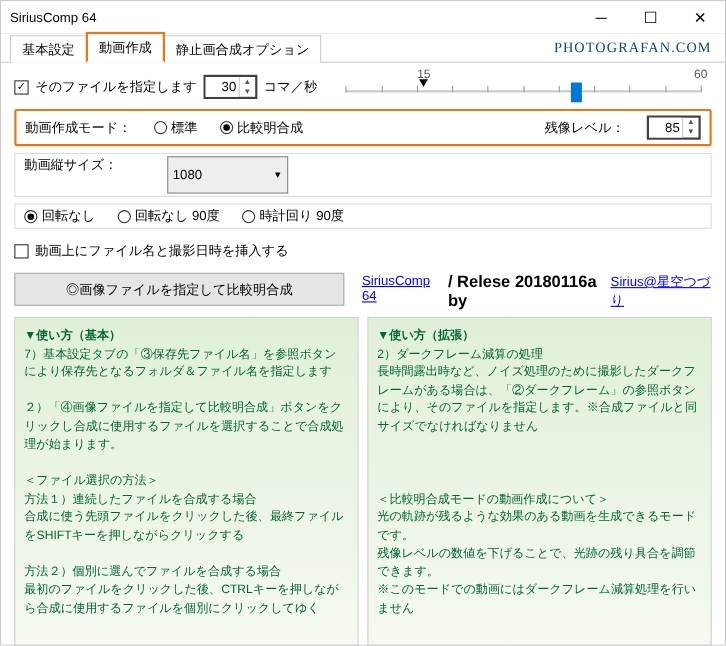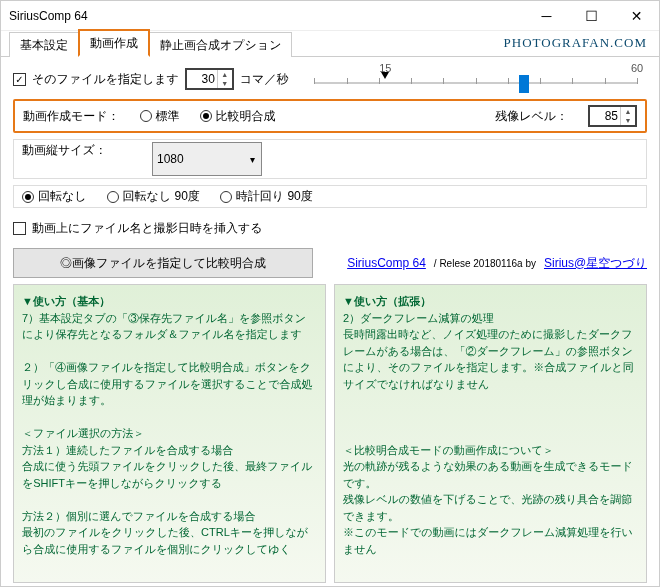"◎画像ファイルを指定して比較明合成" .midrow { align-items: center -> none }
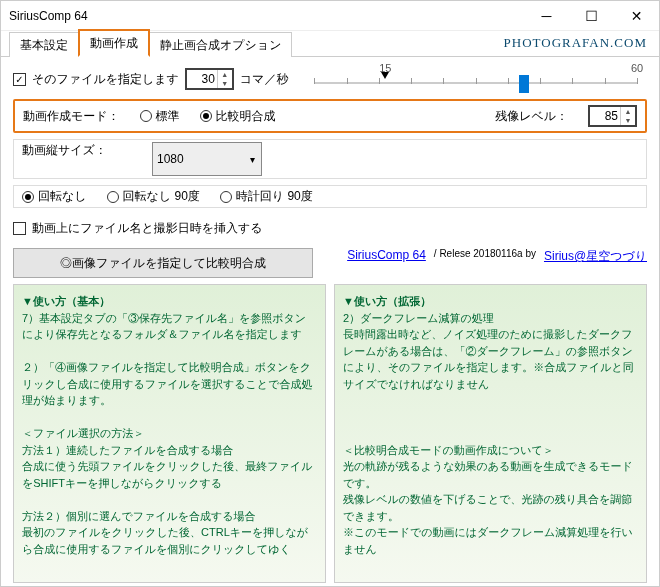"/ Relese 20180116a by" .rel { font-size: 10px -> 15px; font-weight: none -> bold }
